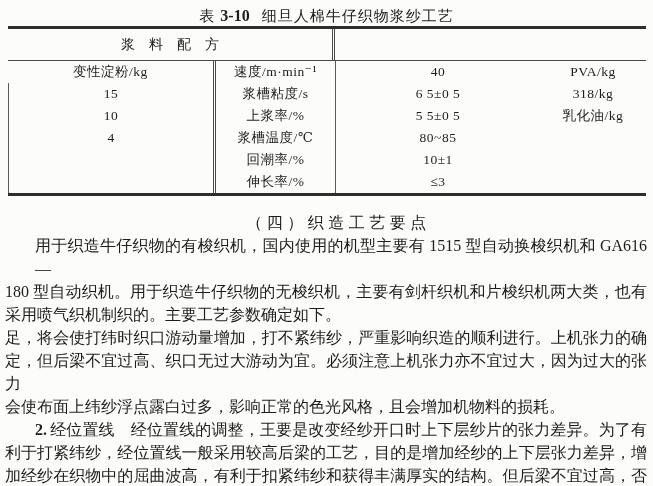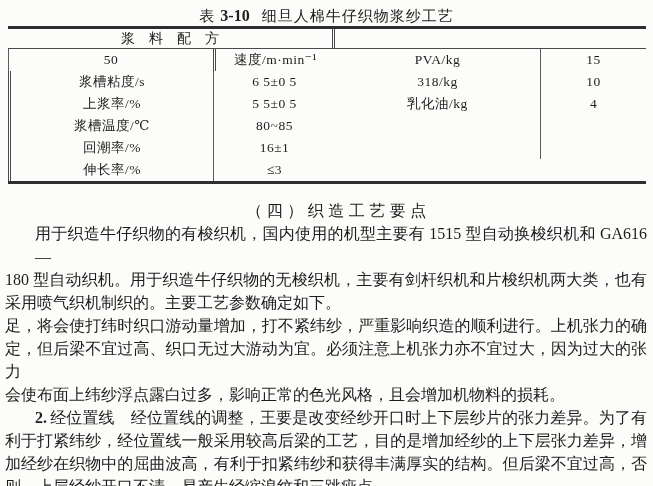"浆料配方" .thead { height: 20px -> 32px }
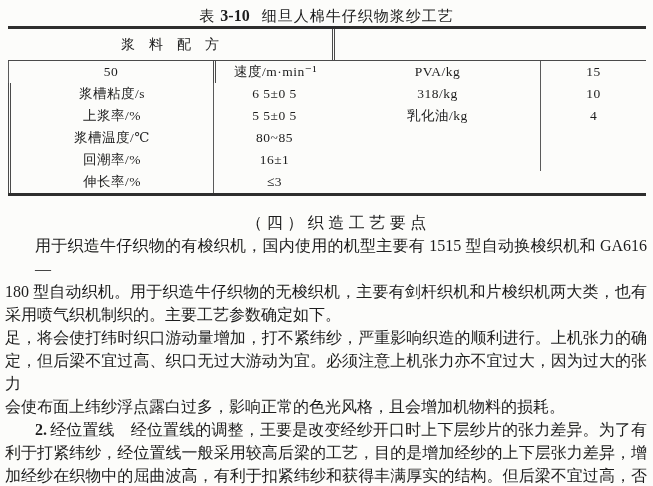"变性淀粉/kg" div.c { html: none -> <div>变性淀粉/kg</div> }
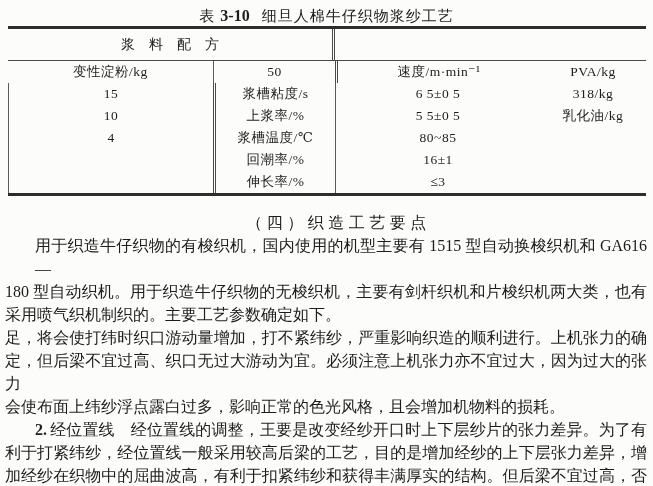"50" div.c { html: <div>50</div> -> none }
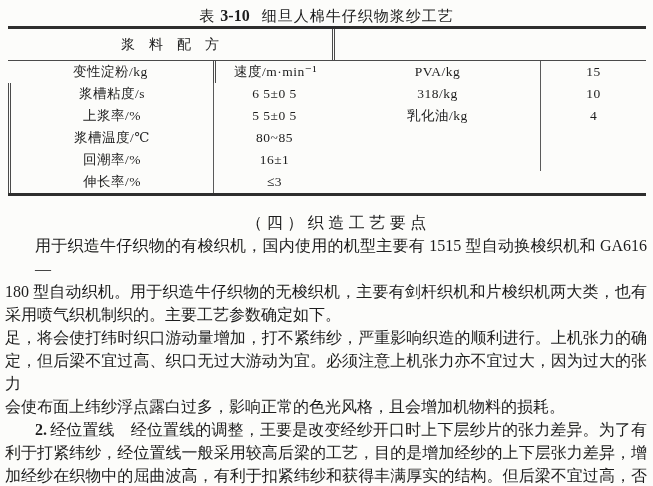"40" div.c { html: none -> <div>40</div> }
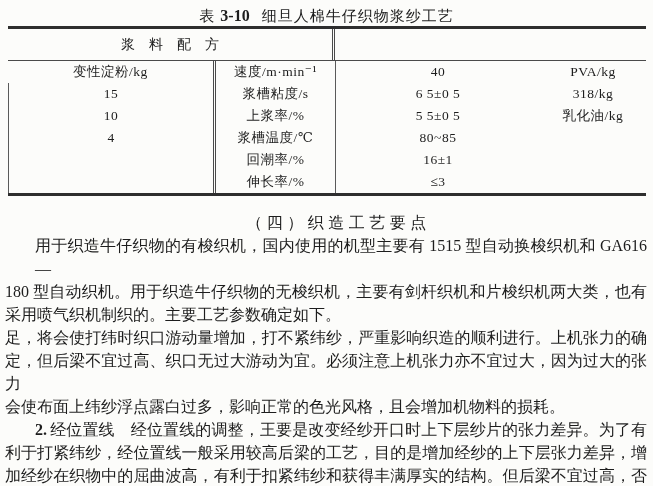"16±1" div.c { text: 16 -> 10 }
